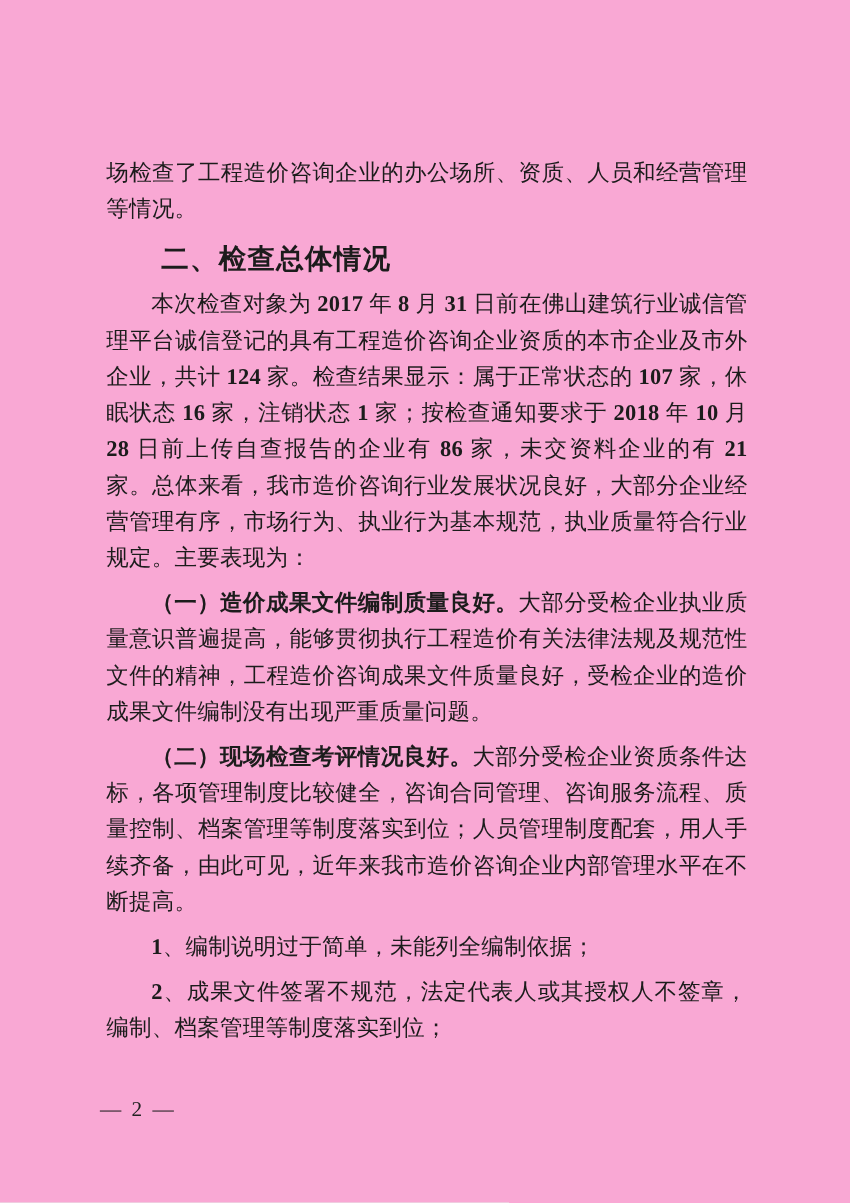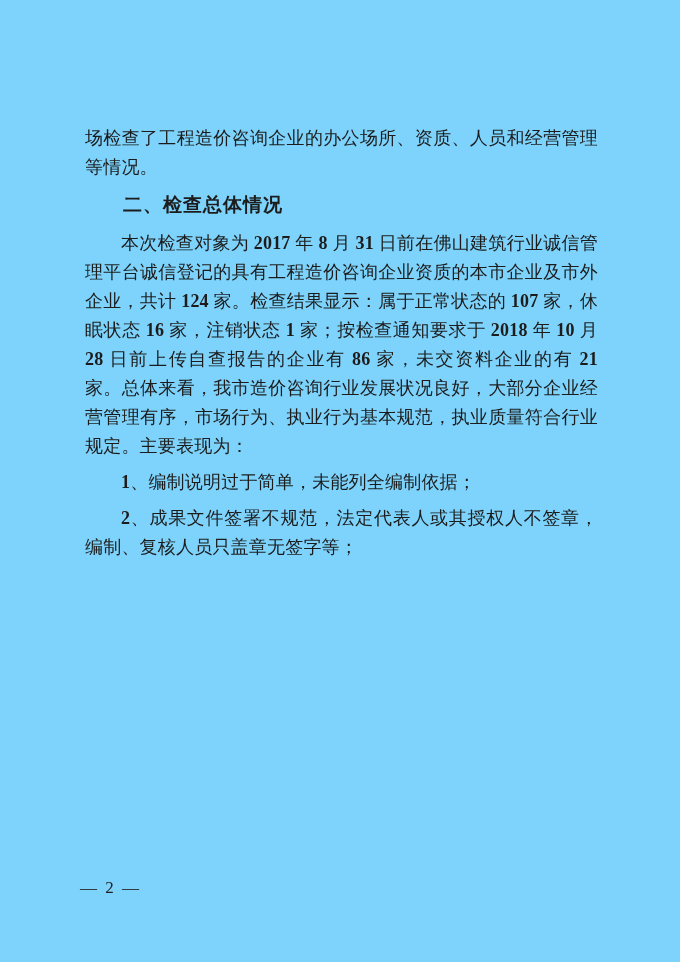"场检查了工程造价咨询企业的办公场所、资质、人员和经营管理等情况。" .page { background: #7dd3fc -> #f9a8d4 }
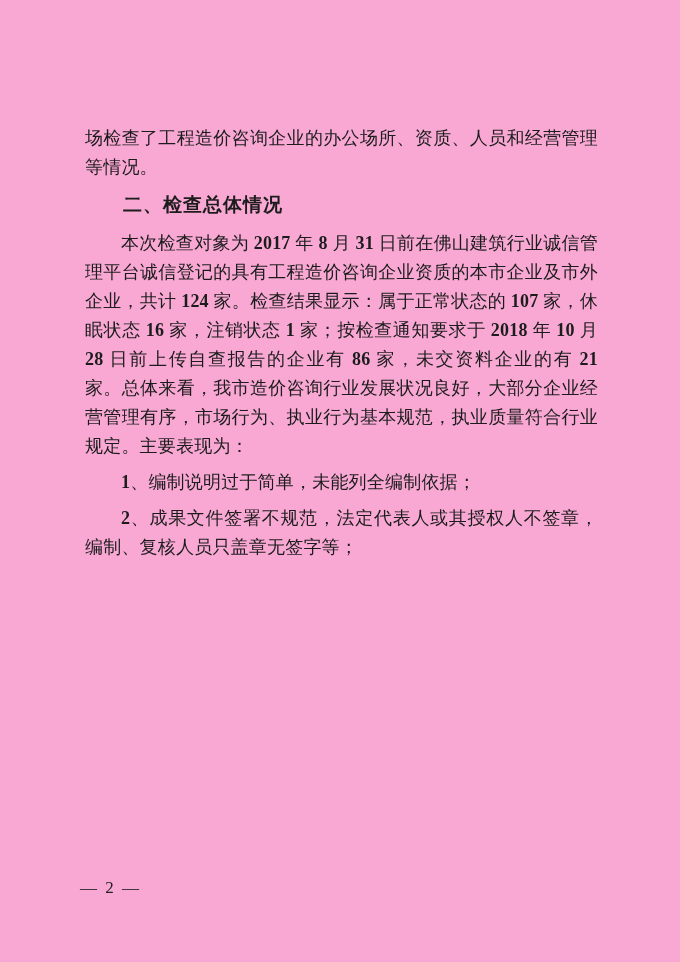"二、检查总体情况" .doc-body p.heading { font-family: Liberation Mono, monospace -> Liberation Serif, serif; font-size: 19px -> 22px }
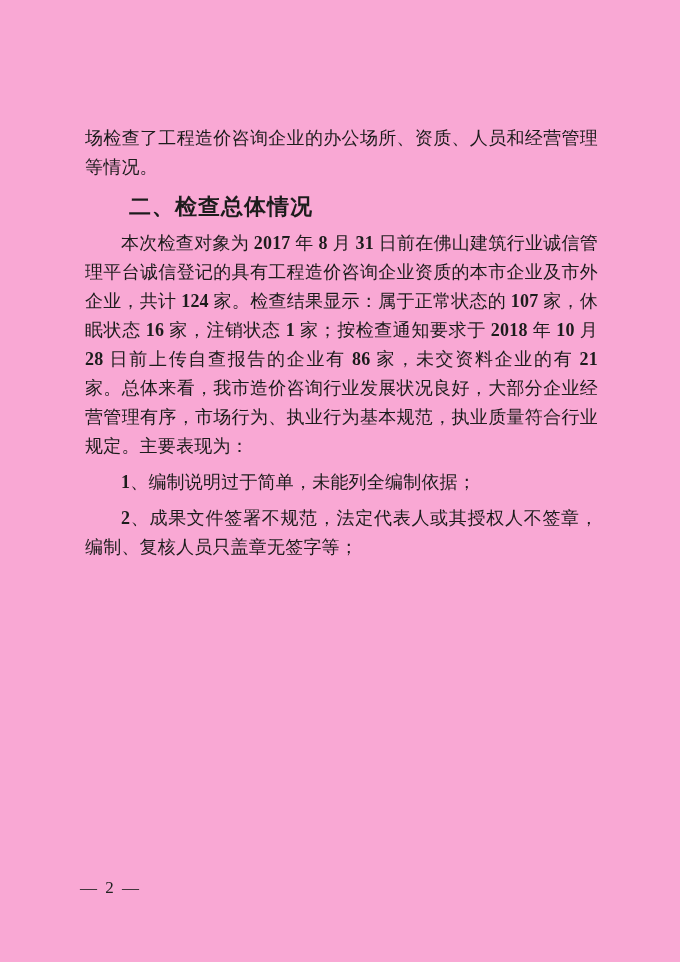"（一）造价成果文件编制质量良好。大部分受检企业执业质量意识普遍提高，能够贯彻执行" p.body { html: none -> <p><span>（一）造价成果文件编制质量良好。</span><span>大部分受检企业执业质量意识普遍提高，能够贯彻执行工程造价有关法律法规及规范性文件的精神，工程造价咨询成果文件质量良好，受检企业的造价成果文件编制没有出现严重质量问题。</span></p> }
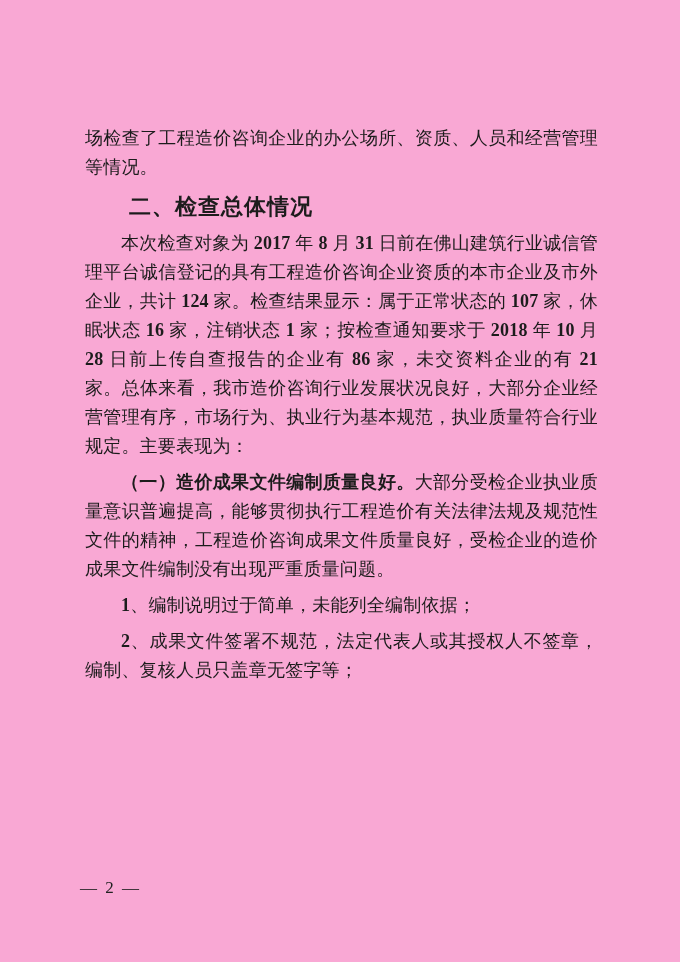"（二）现场检查考评情况良好。大部分受检企业资质条件达标，各项管理制度比较健全，咨" p.body { html: none -> <p><span>（二）现场检查考评情况良好。</span><span>大部分受检企业资质条件达标，各项管理制度比较健全，咨询合同管理、咨询服务流程、质量控制、档案管理等制度落实到位；人员管理制度配套，用人手续齐备，由此可见，近年来我市造价咨询企业内部管理水平在不断提高。</span></p> }
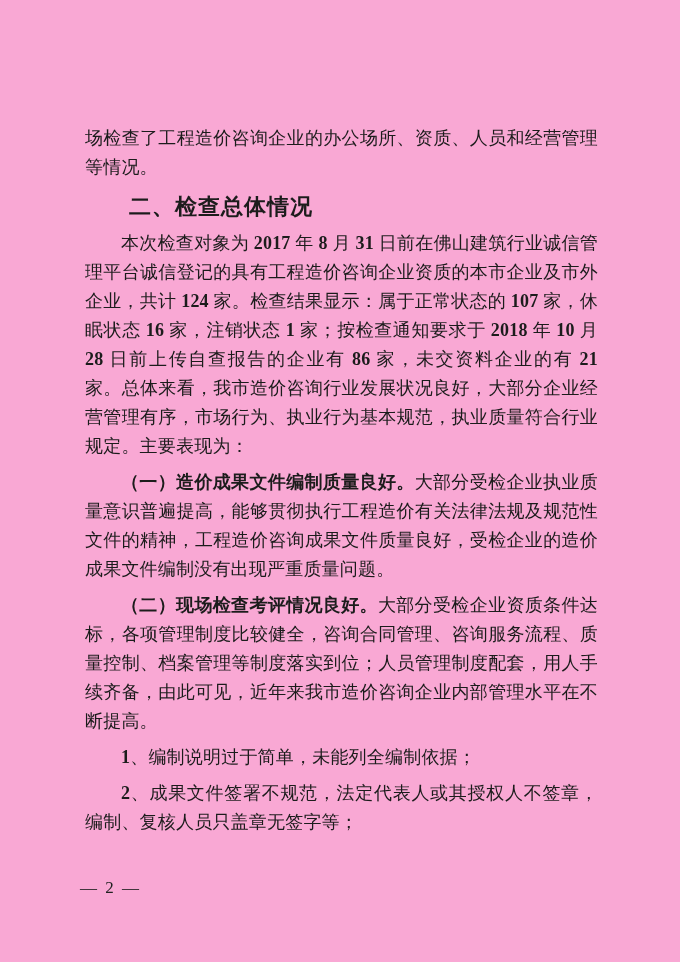"、成果文件签署不规范，法定代表人或其授权人不签章，编制、复核人员只盖章无签字等；" span { text: 复核人员只盖章无签字等 -> 档案管理等制度落实到位 }
